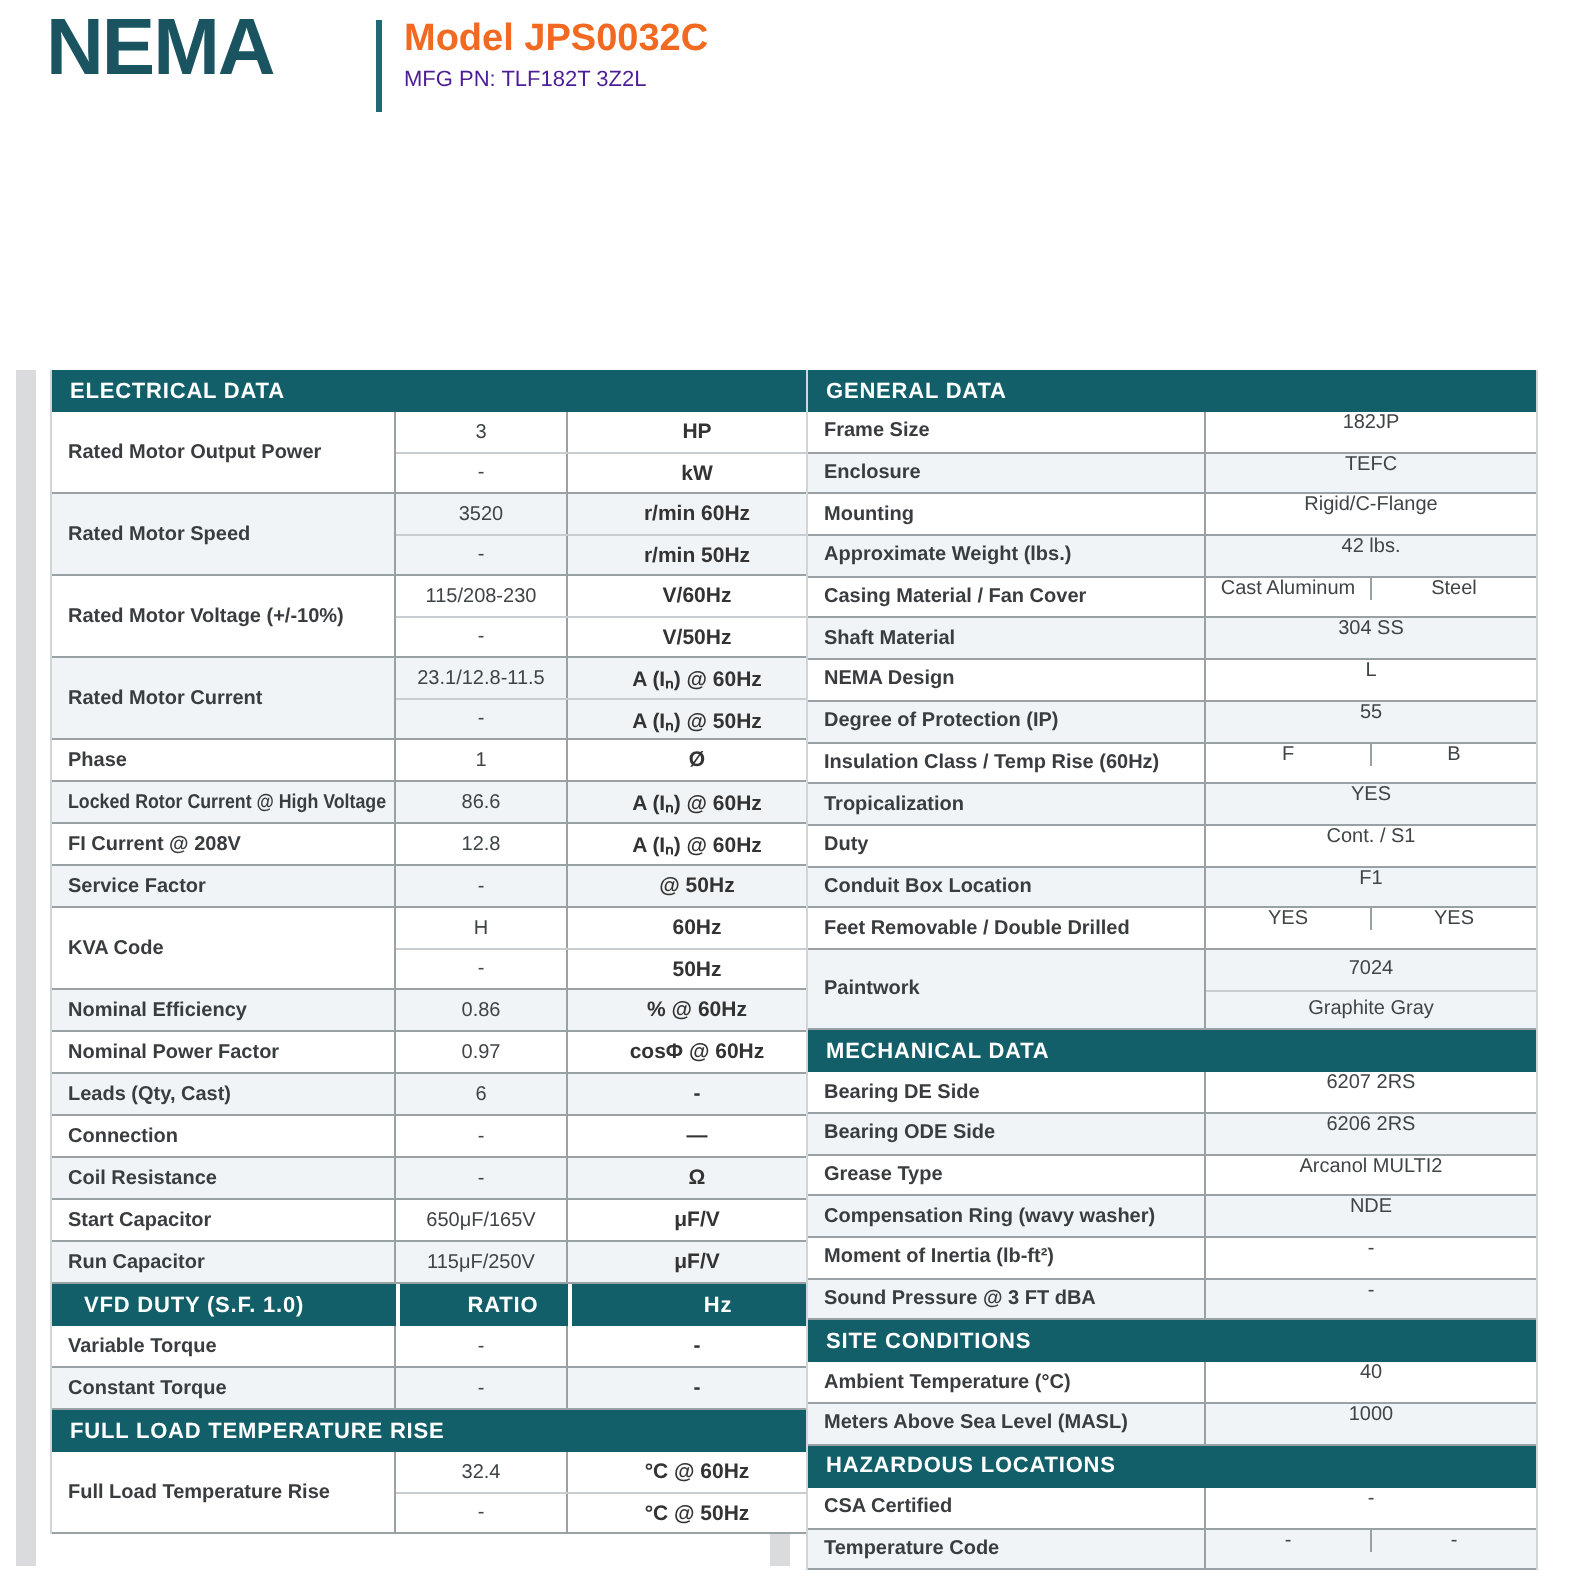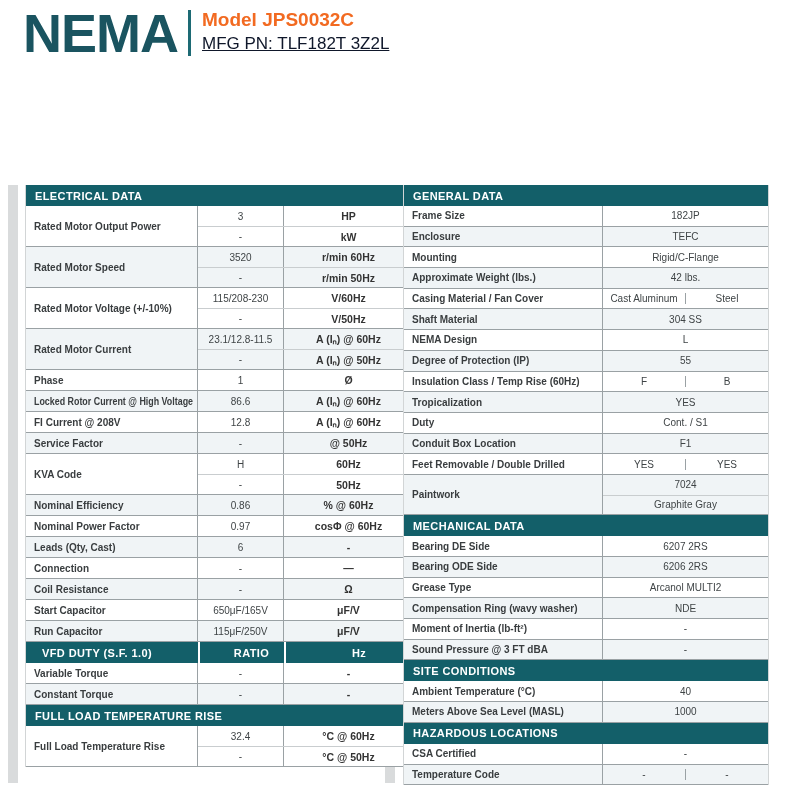"NEMA" .brand-logo { font-size: 54px -> 40px }
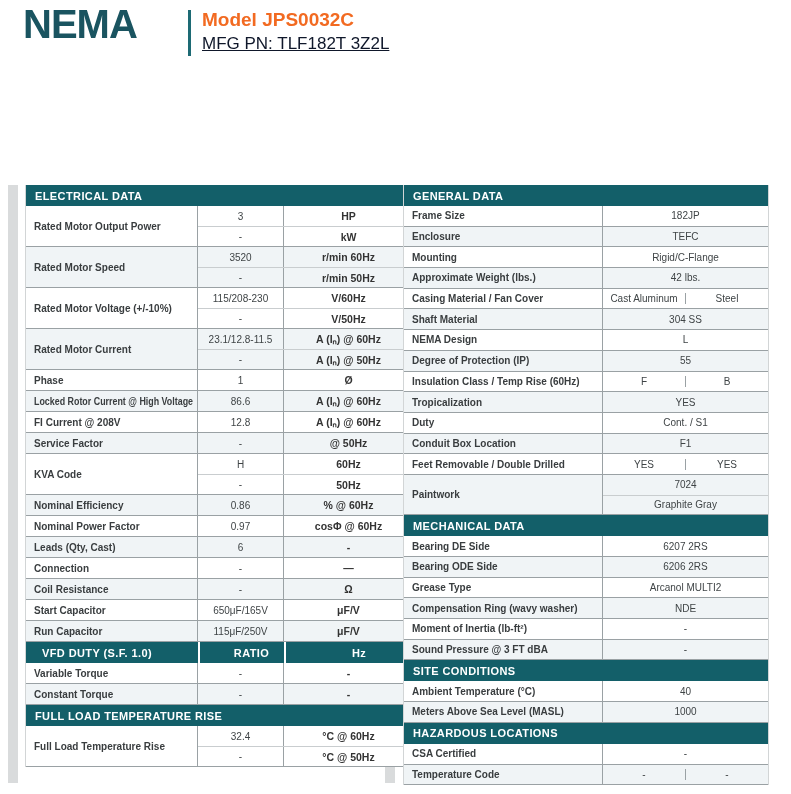"MFG PN: TLF182T 3Z2L" .brand-pn { color: #0f172a -> #4c1d95; font-size: 17px -> 11px; text-decoration: underline -> none }
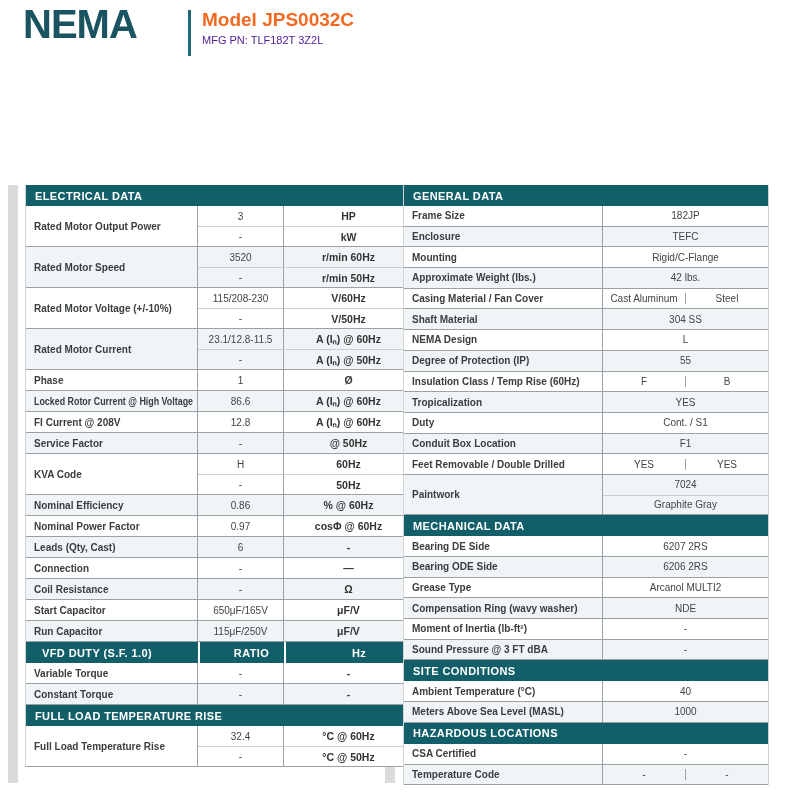"182JP" .vals { align-items: center -> flex-start }
